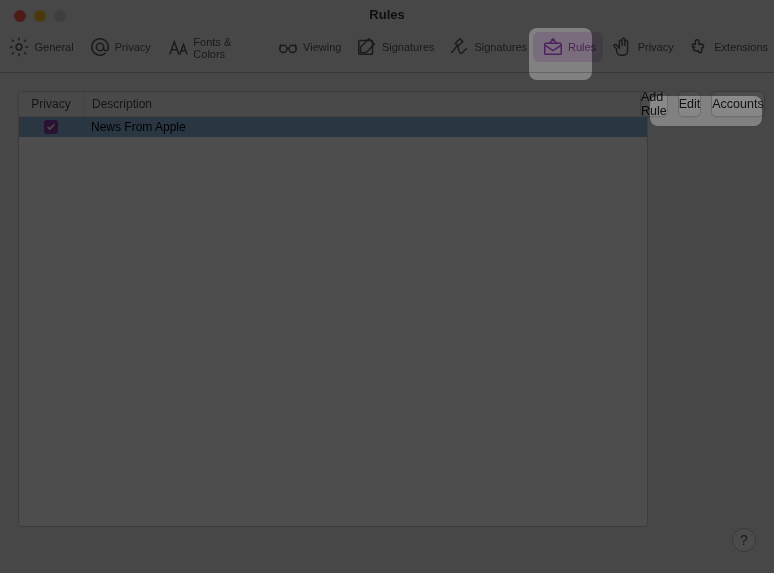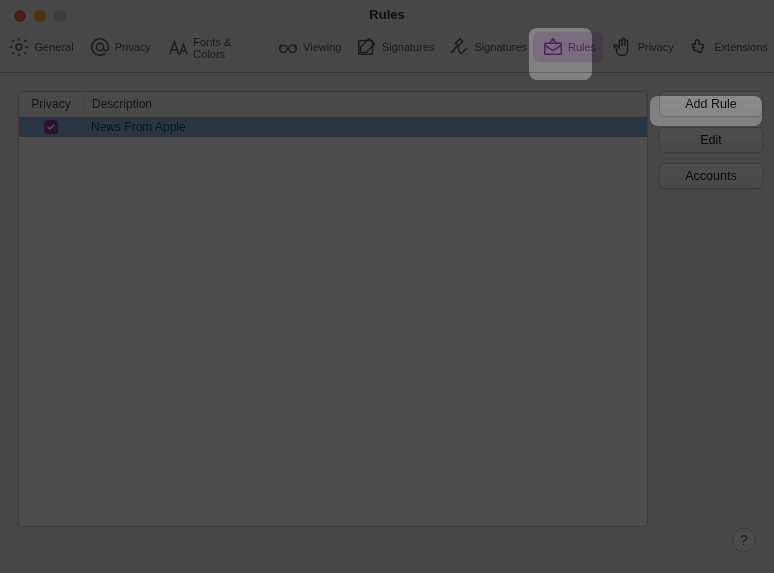"Add Rule" .actions { flex-direction: column -> none; left: 659px -> 640px }
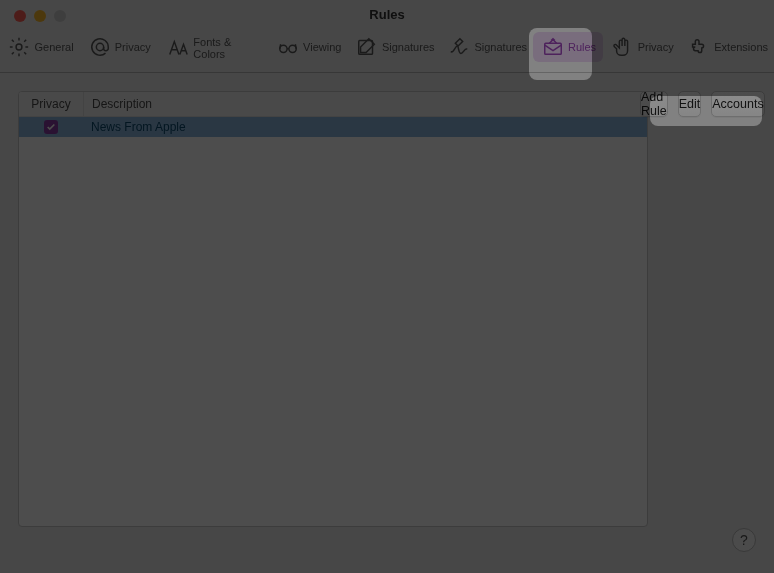"News From Apple" .td { color: #0c4a6e -> #000000 }
